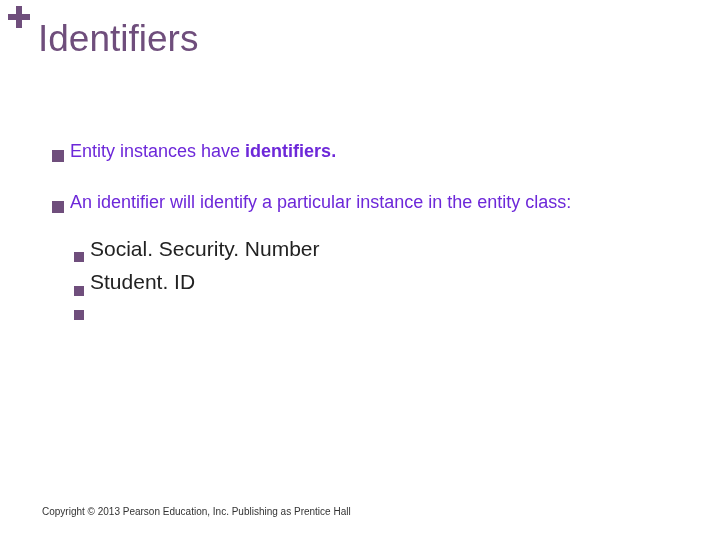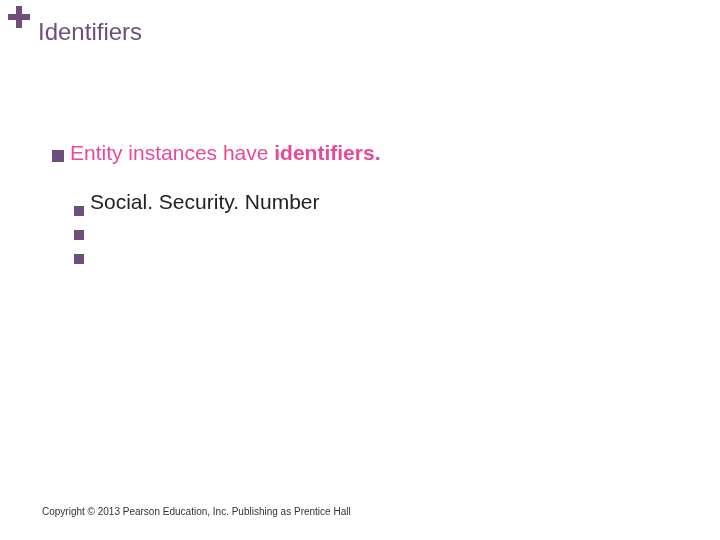"Identifiers" .slide-title { font-size: 24px -> 37px }
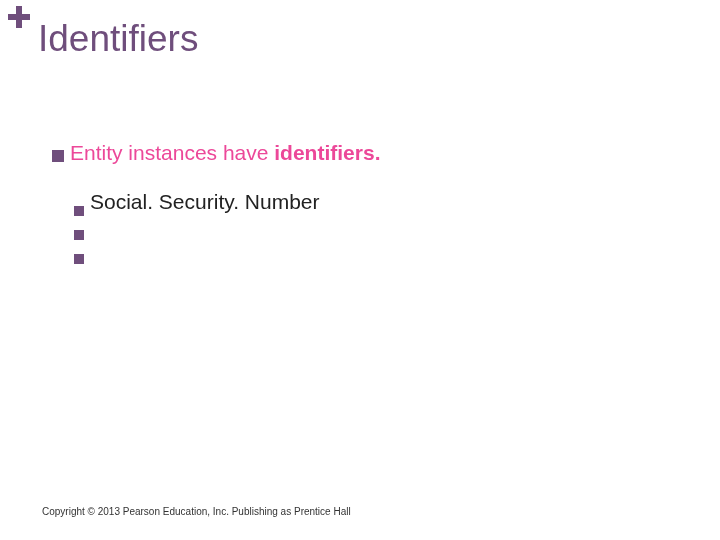"Entity instances have identifiers." .l1-text { color: #ec4899 -> #6d28d9; font-size: 21px -> 18px }
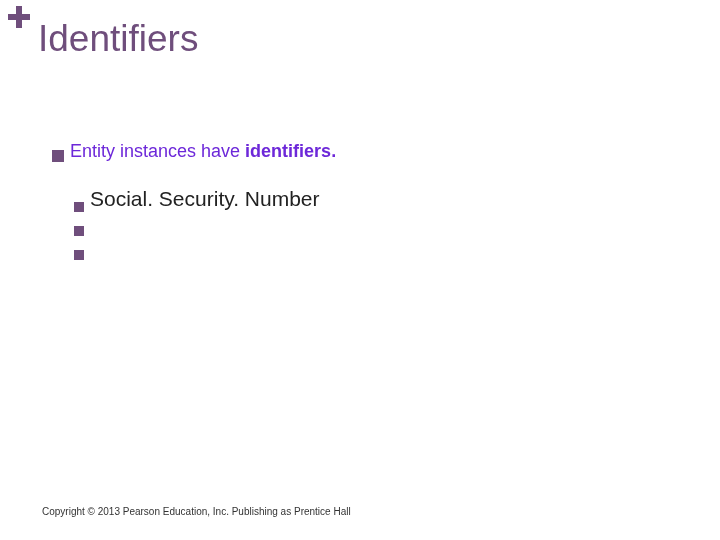"An identifier will identify a" div.bullet-row { html: none -> <div> <div></div> <div> <span>An identifier will identify a particular instance in the entity class:</span> </div> </div> }
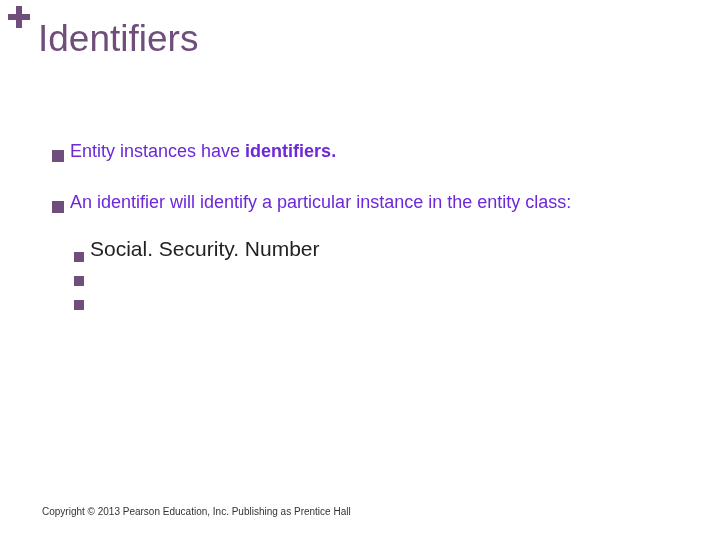"Student. ID" div.l2-text { html: none -> <div>Student. ID</div> }
